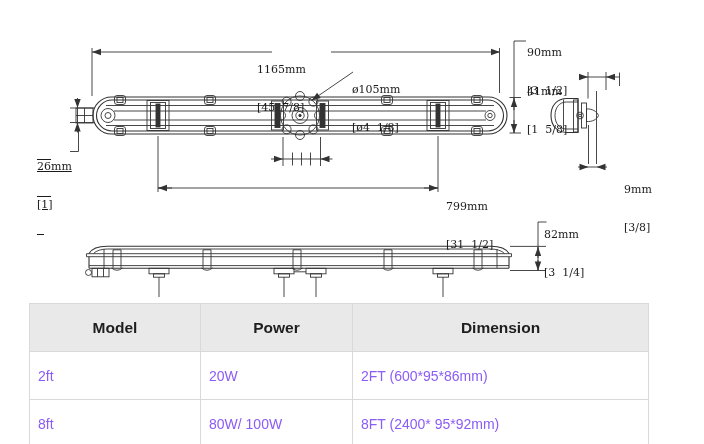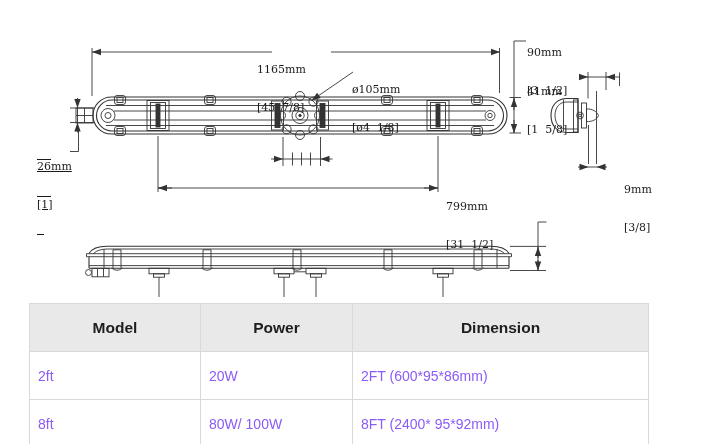"82mm" div.dim { html: none -> <div> <span>82mm</span> <span>[3 1/4]</span> </div> }
